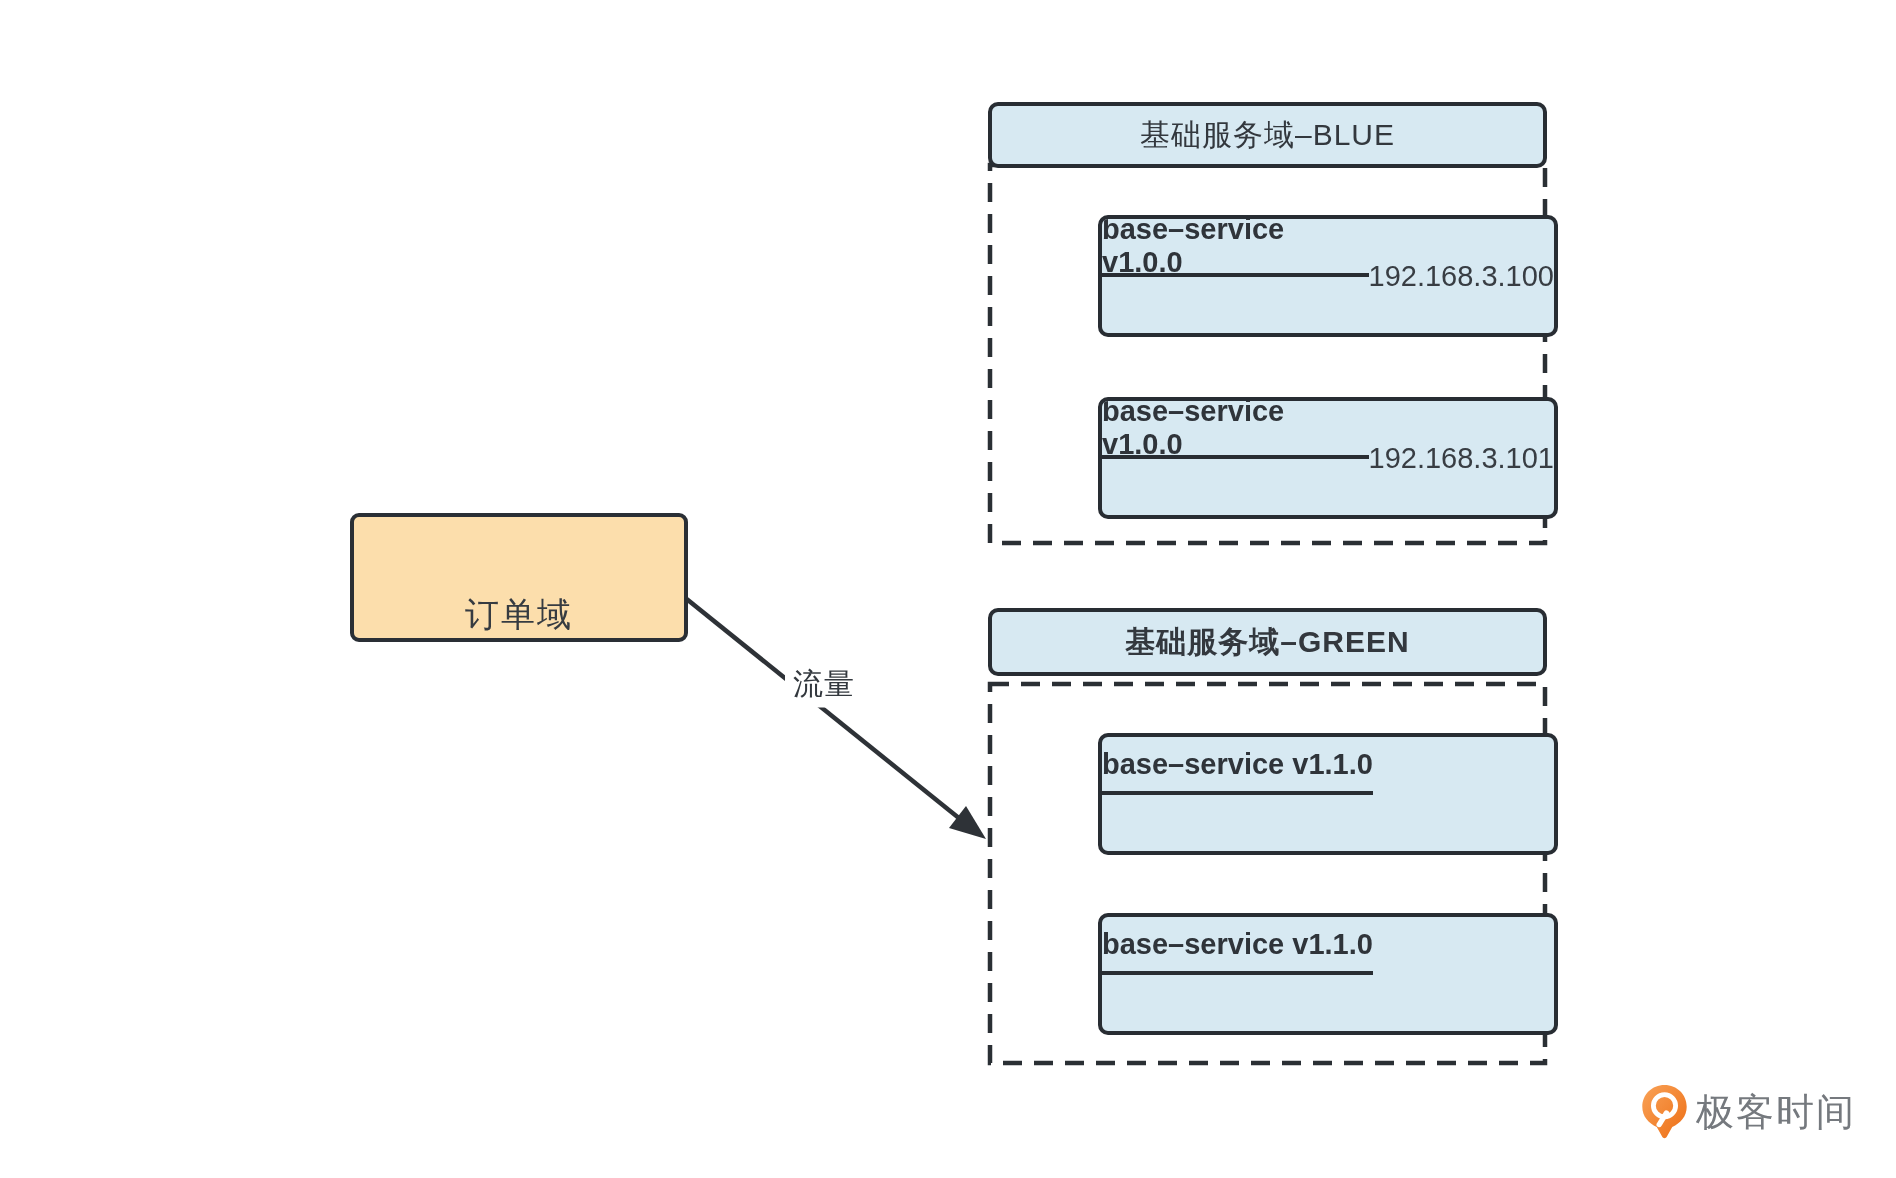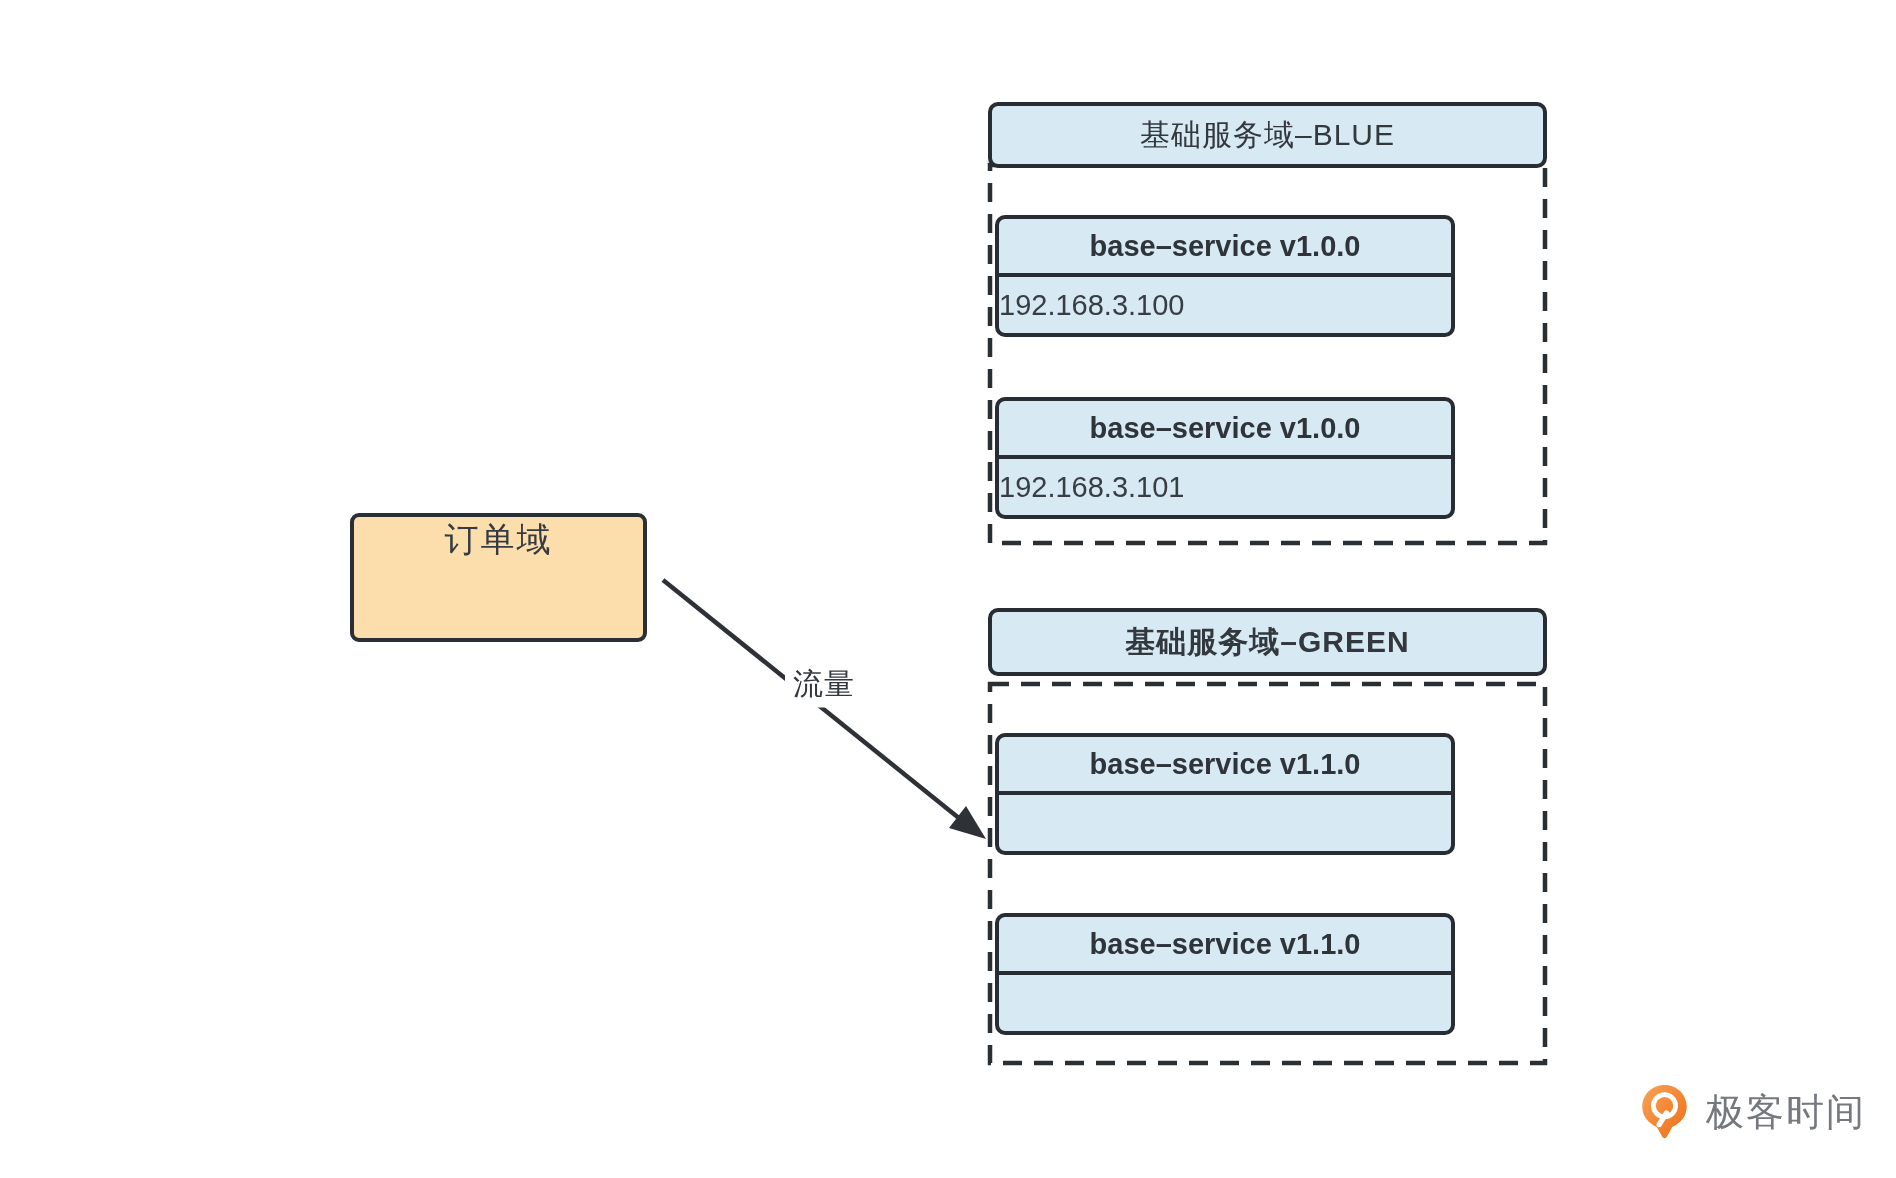"base–service v1.0.0" .svc { flex-direction: column -> row; left: 995px -> 1098px }
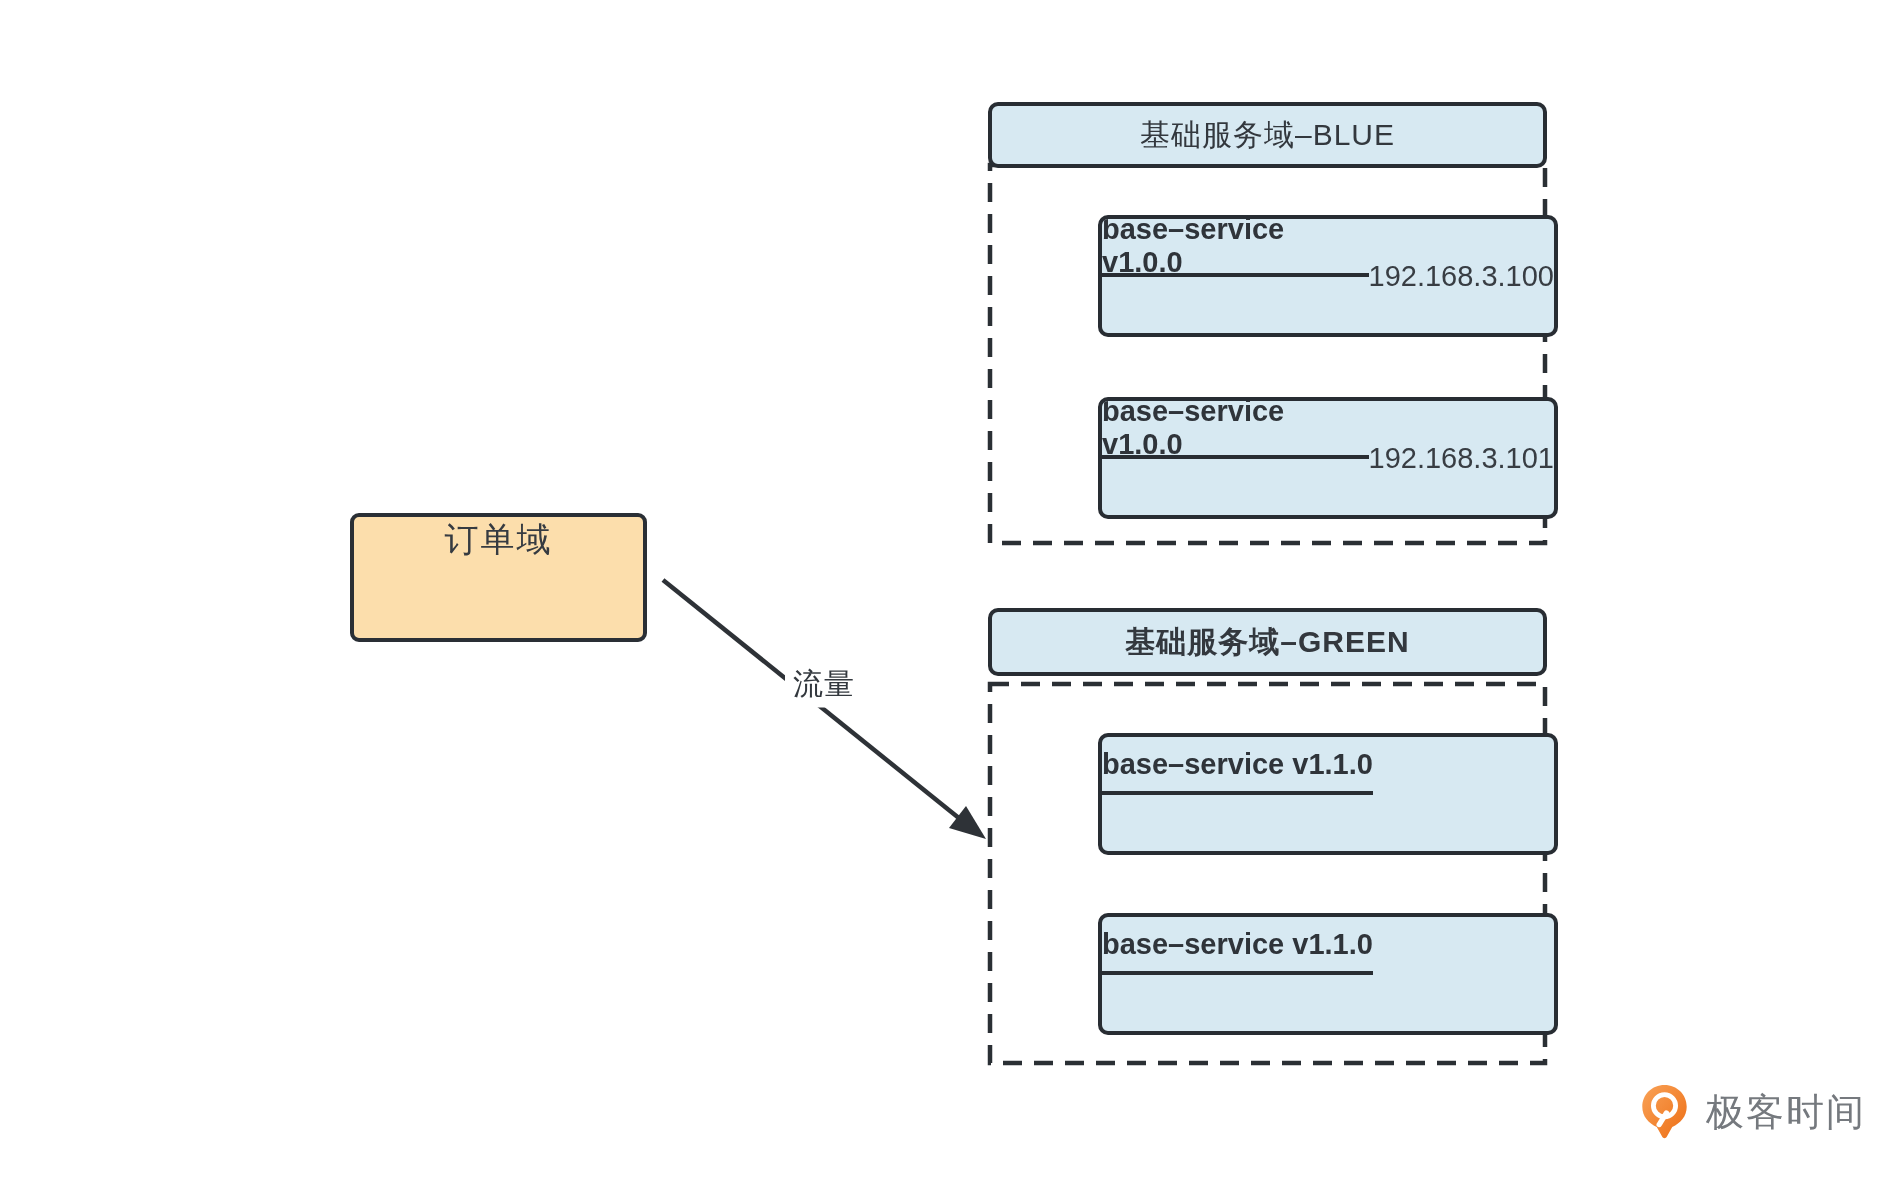"订单域" .order-box { align-items: flex-start -> flex-end; width: 297px -> 338px }
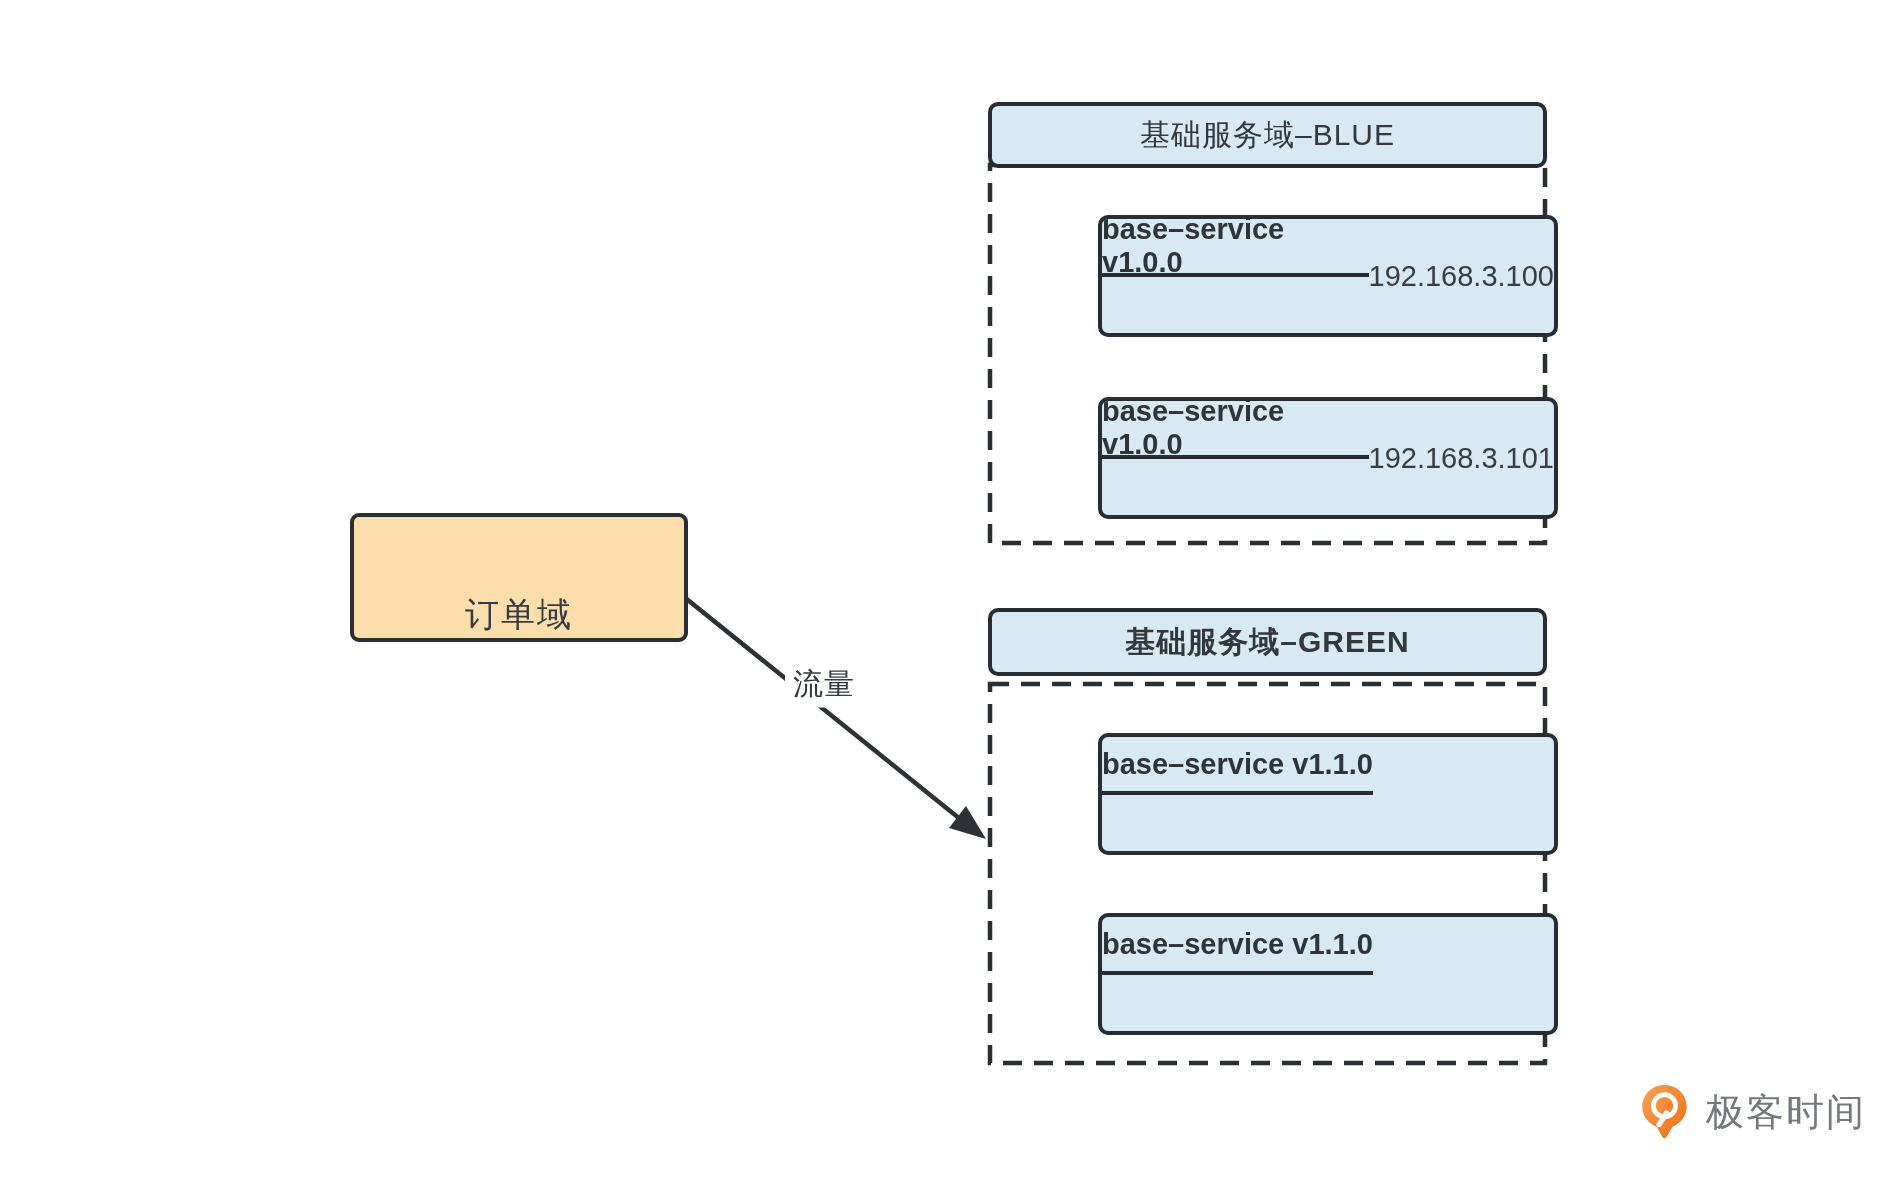"极客时间" .logo { gap: 18px -> 8px }
